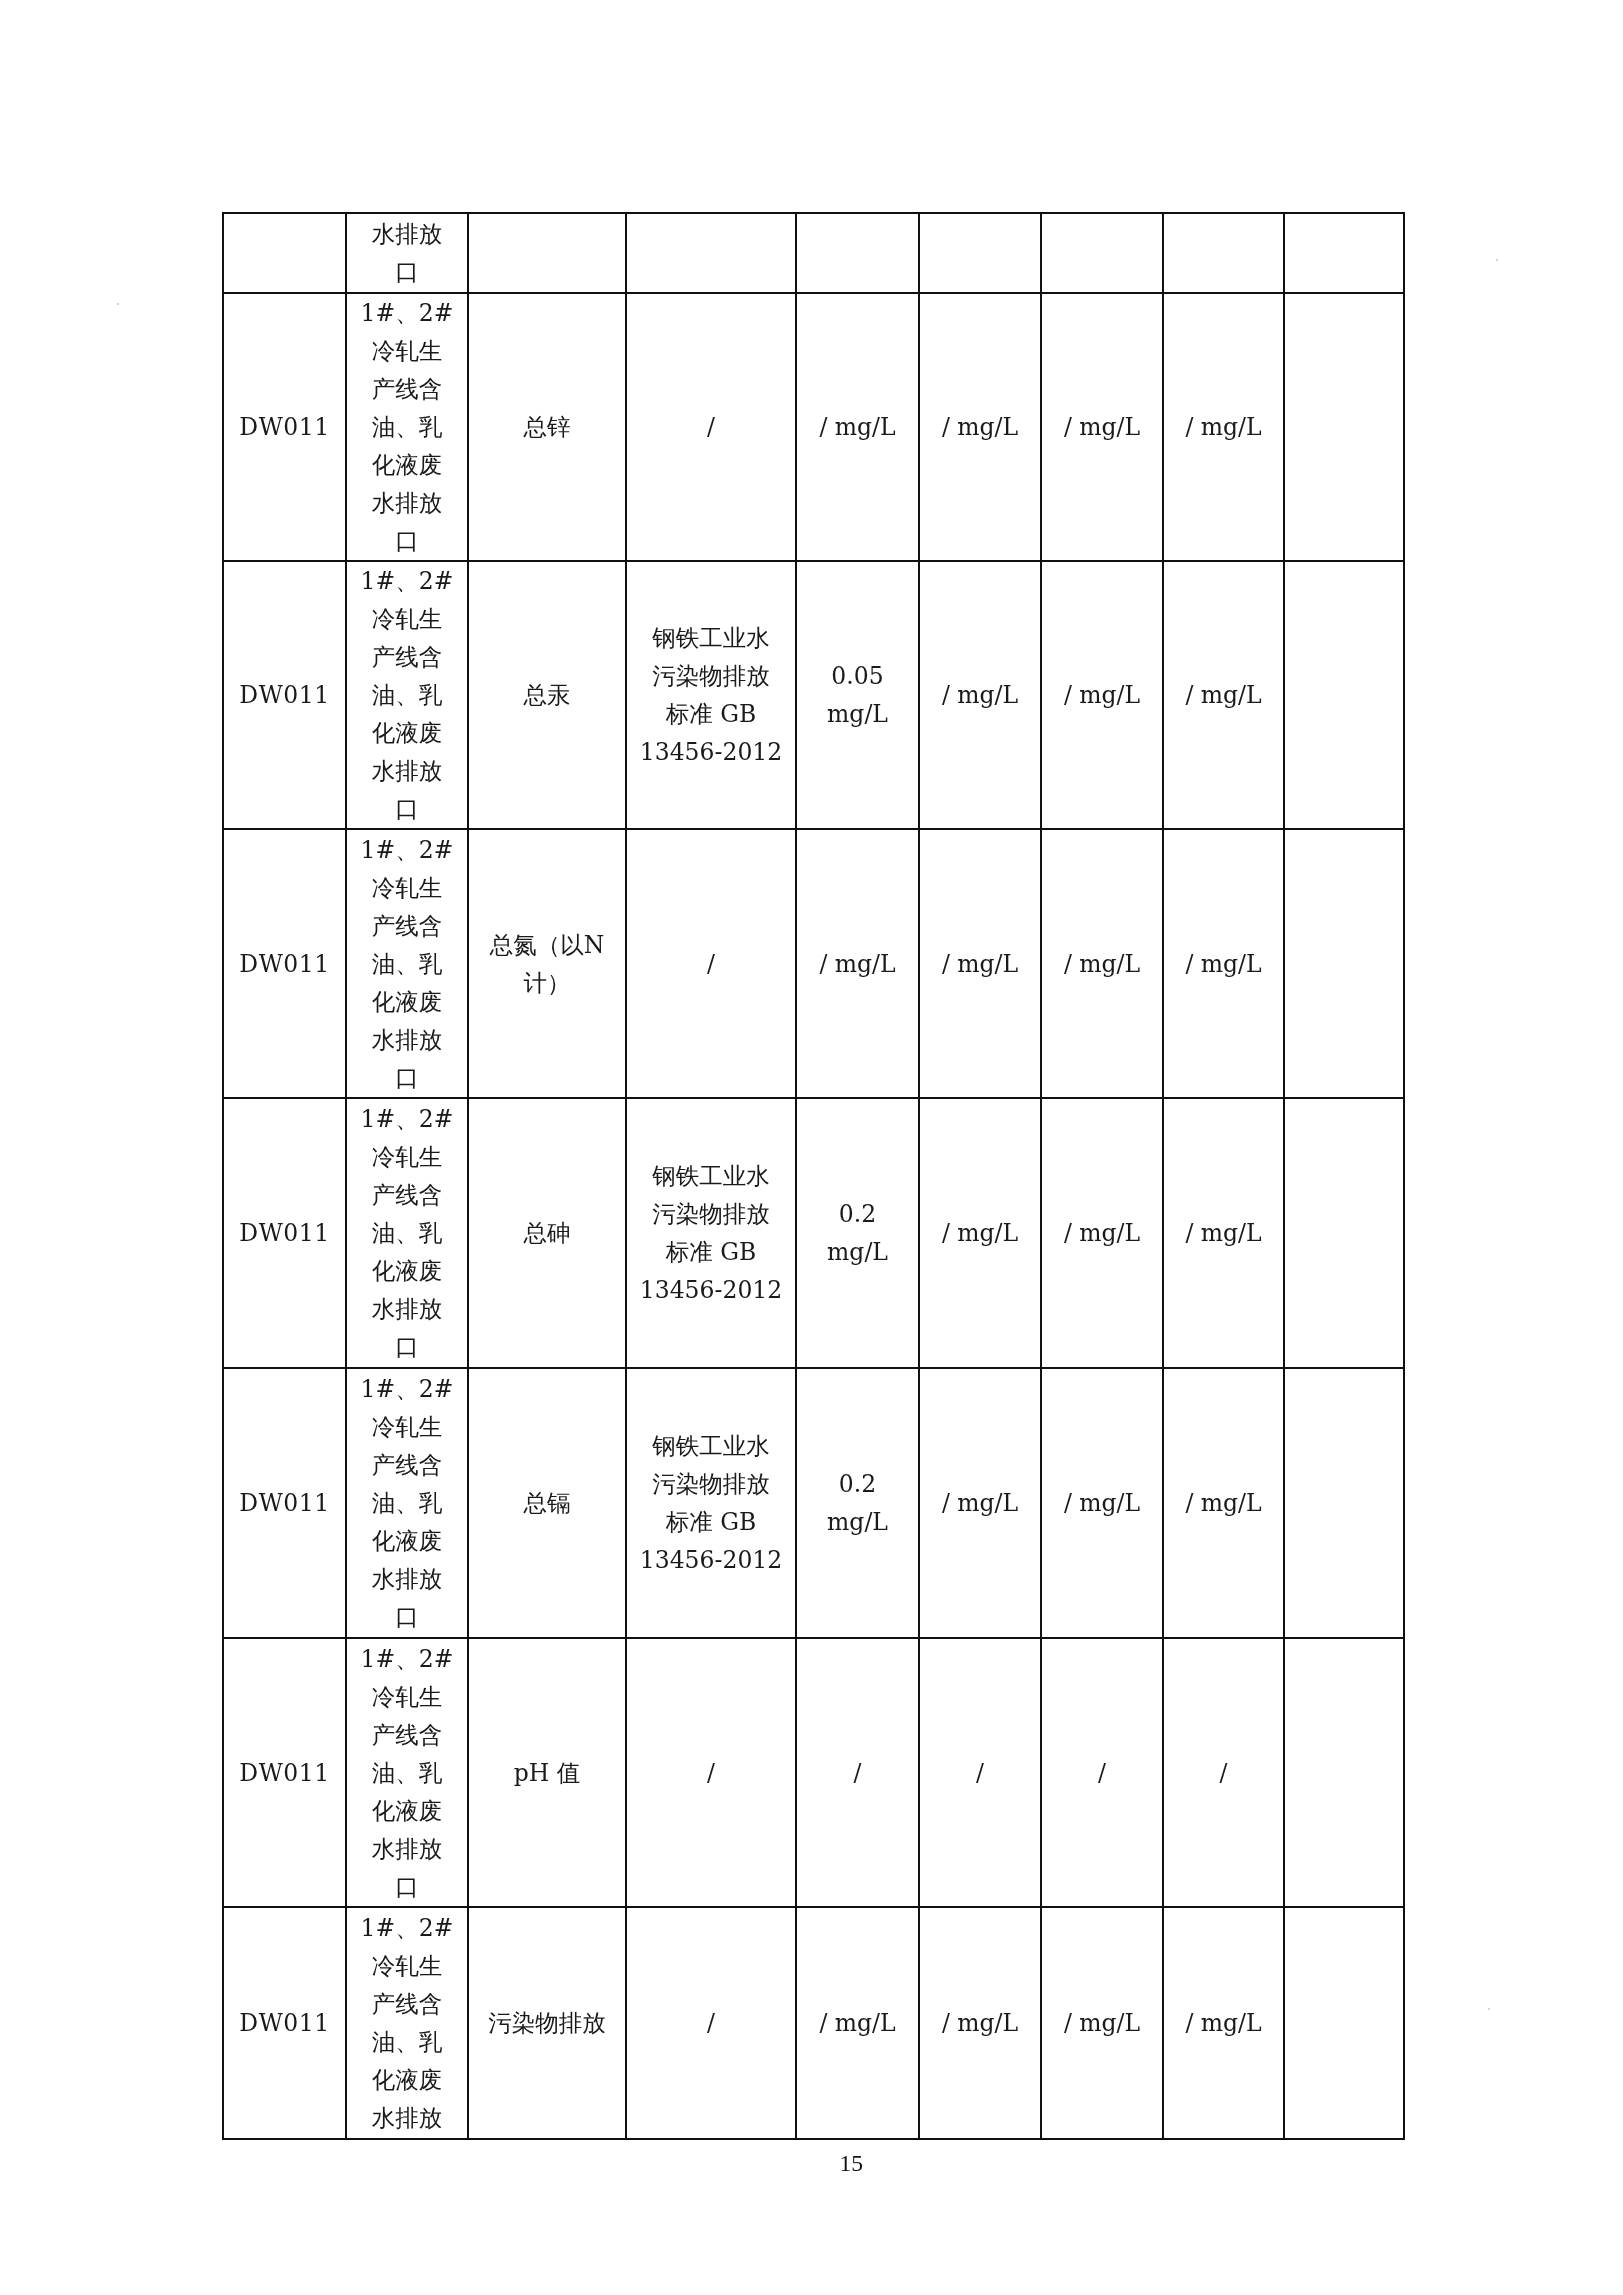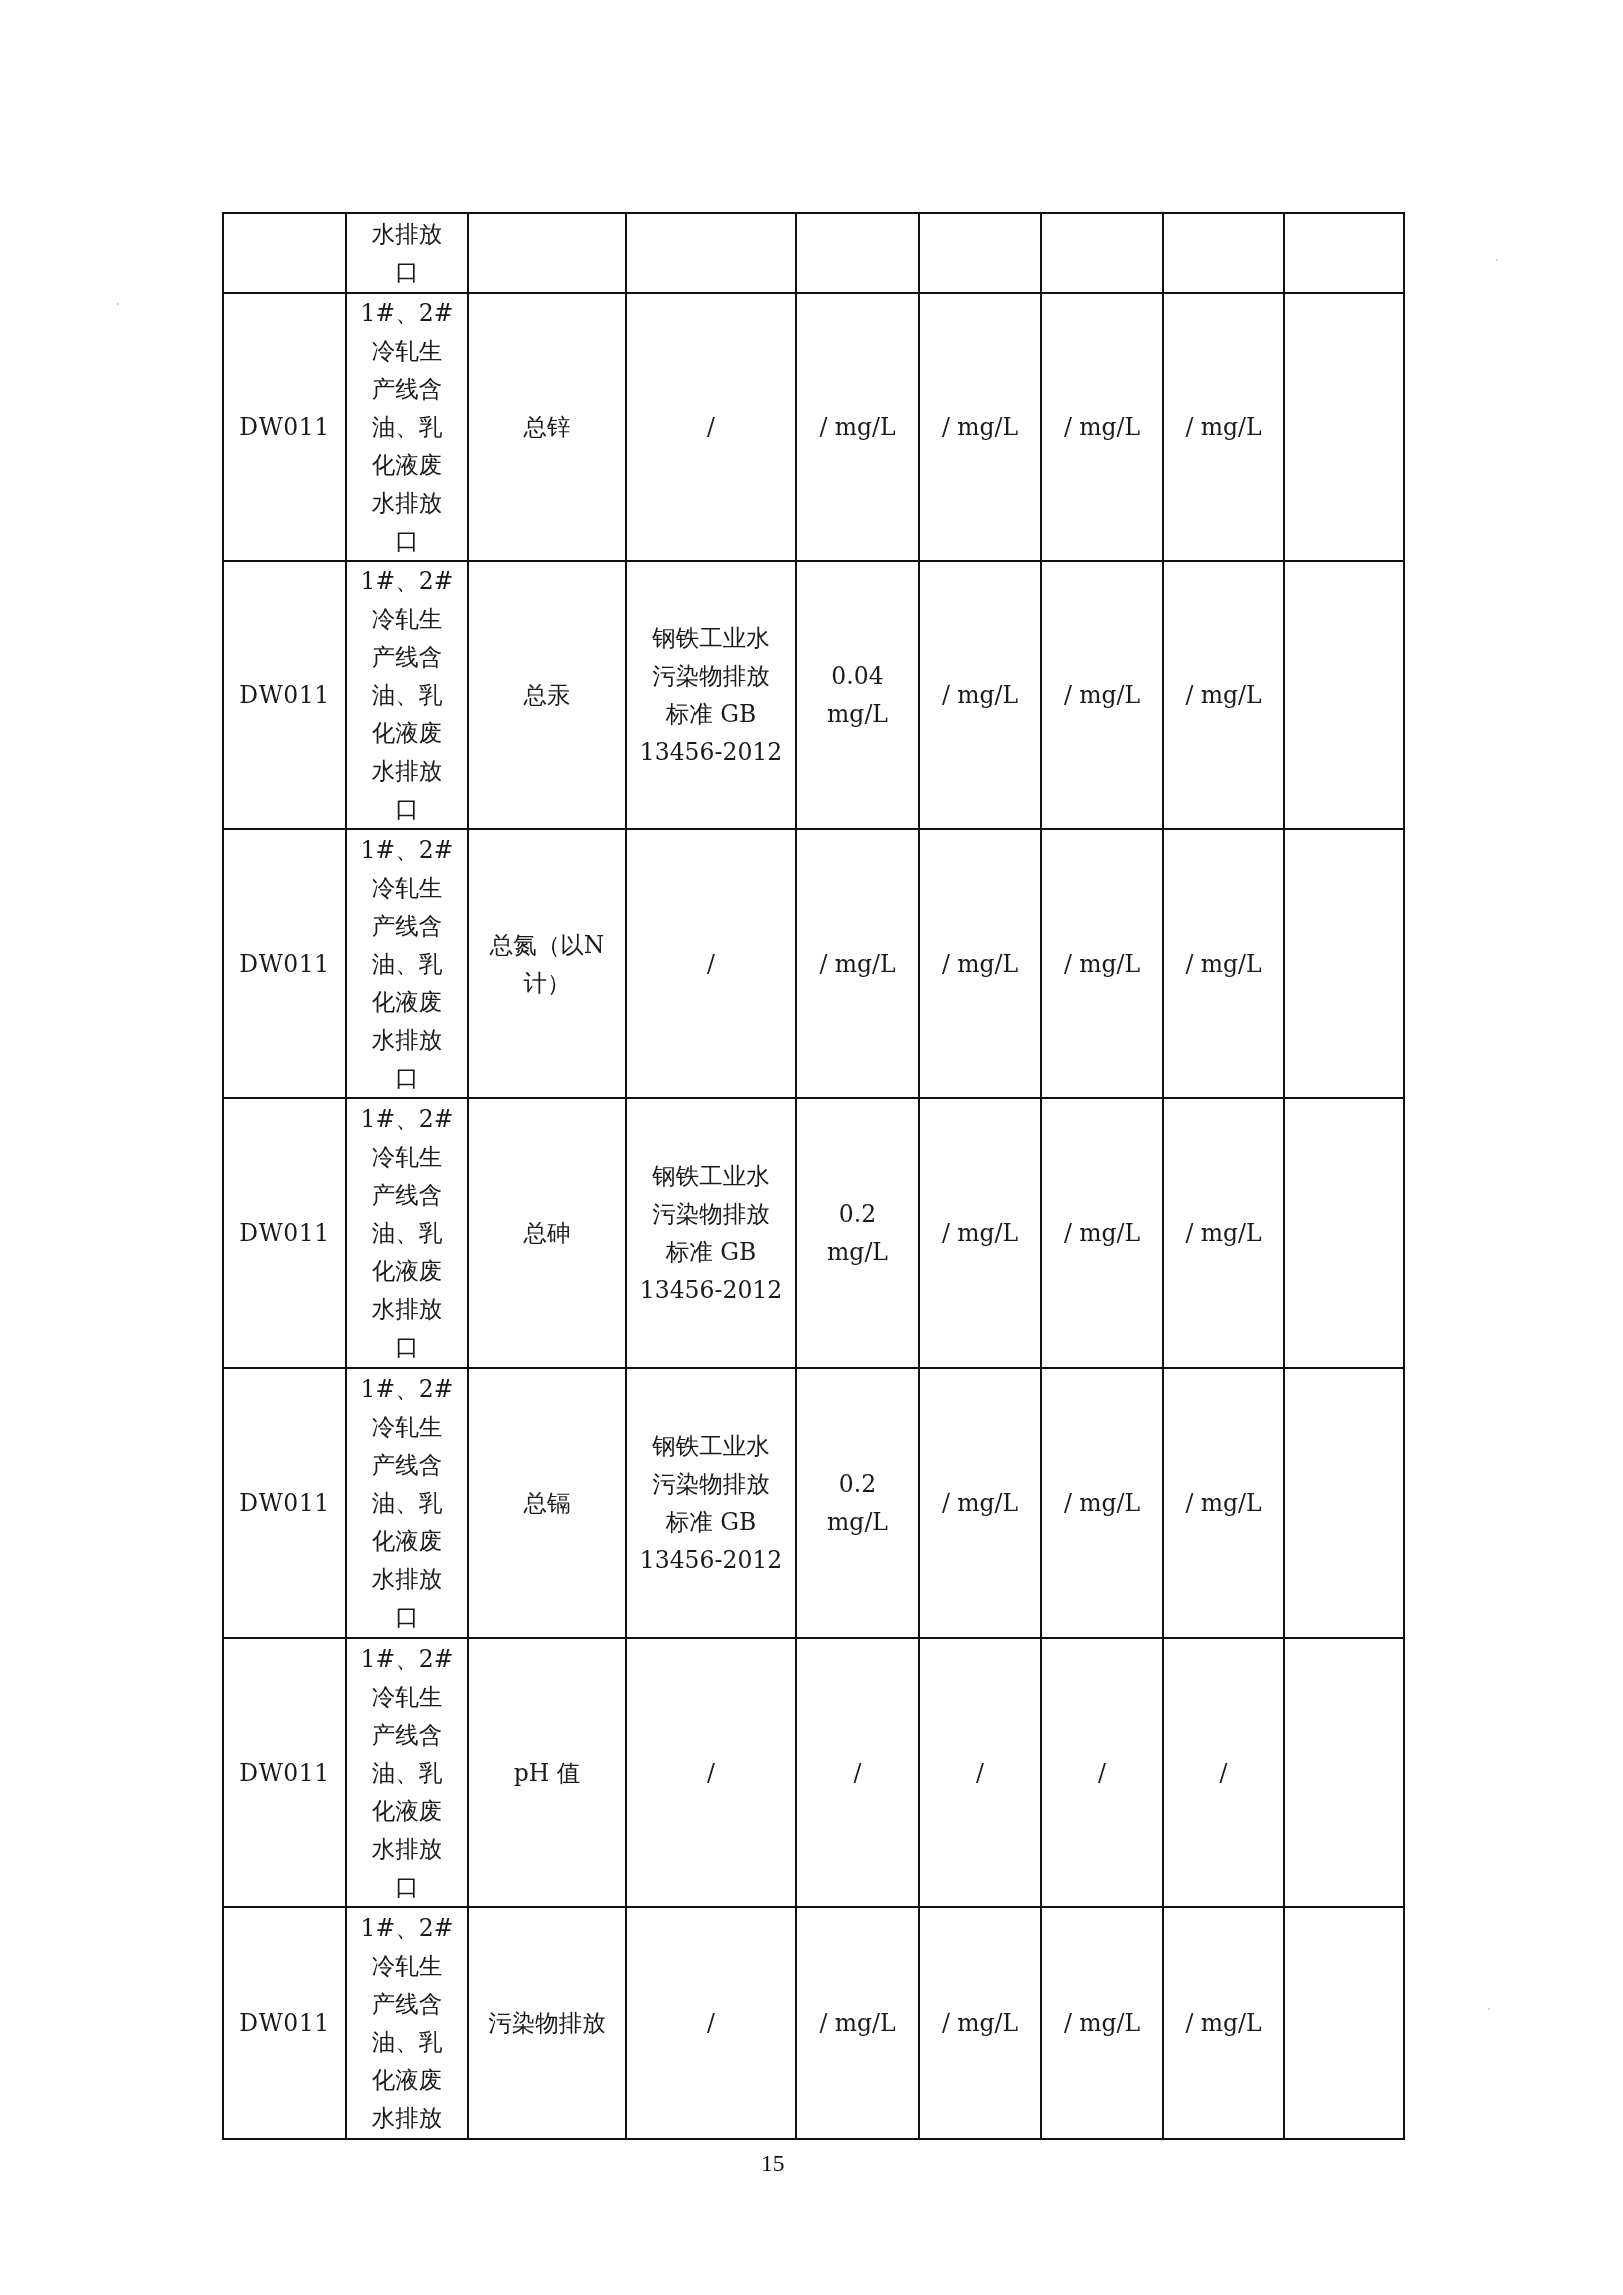"0.04" td { text: 0.04 -> 0.05 }
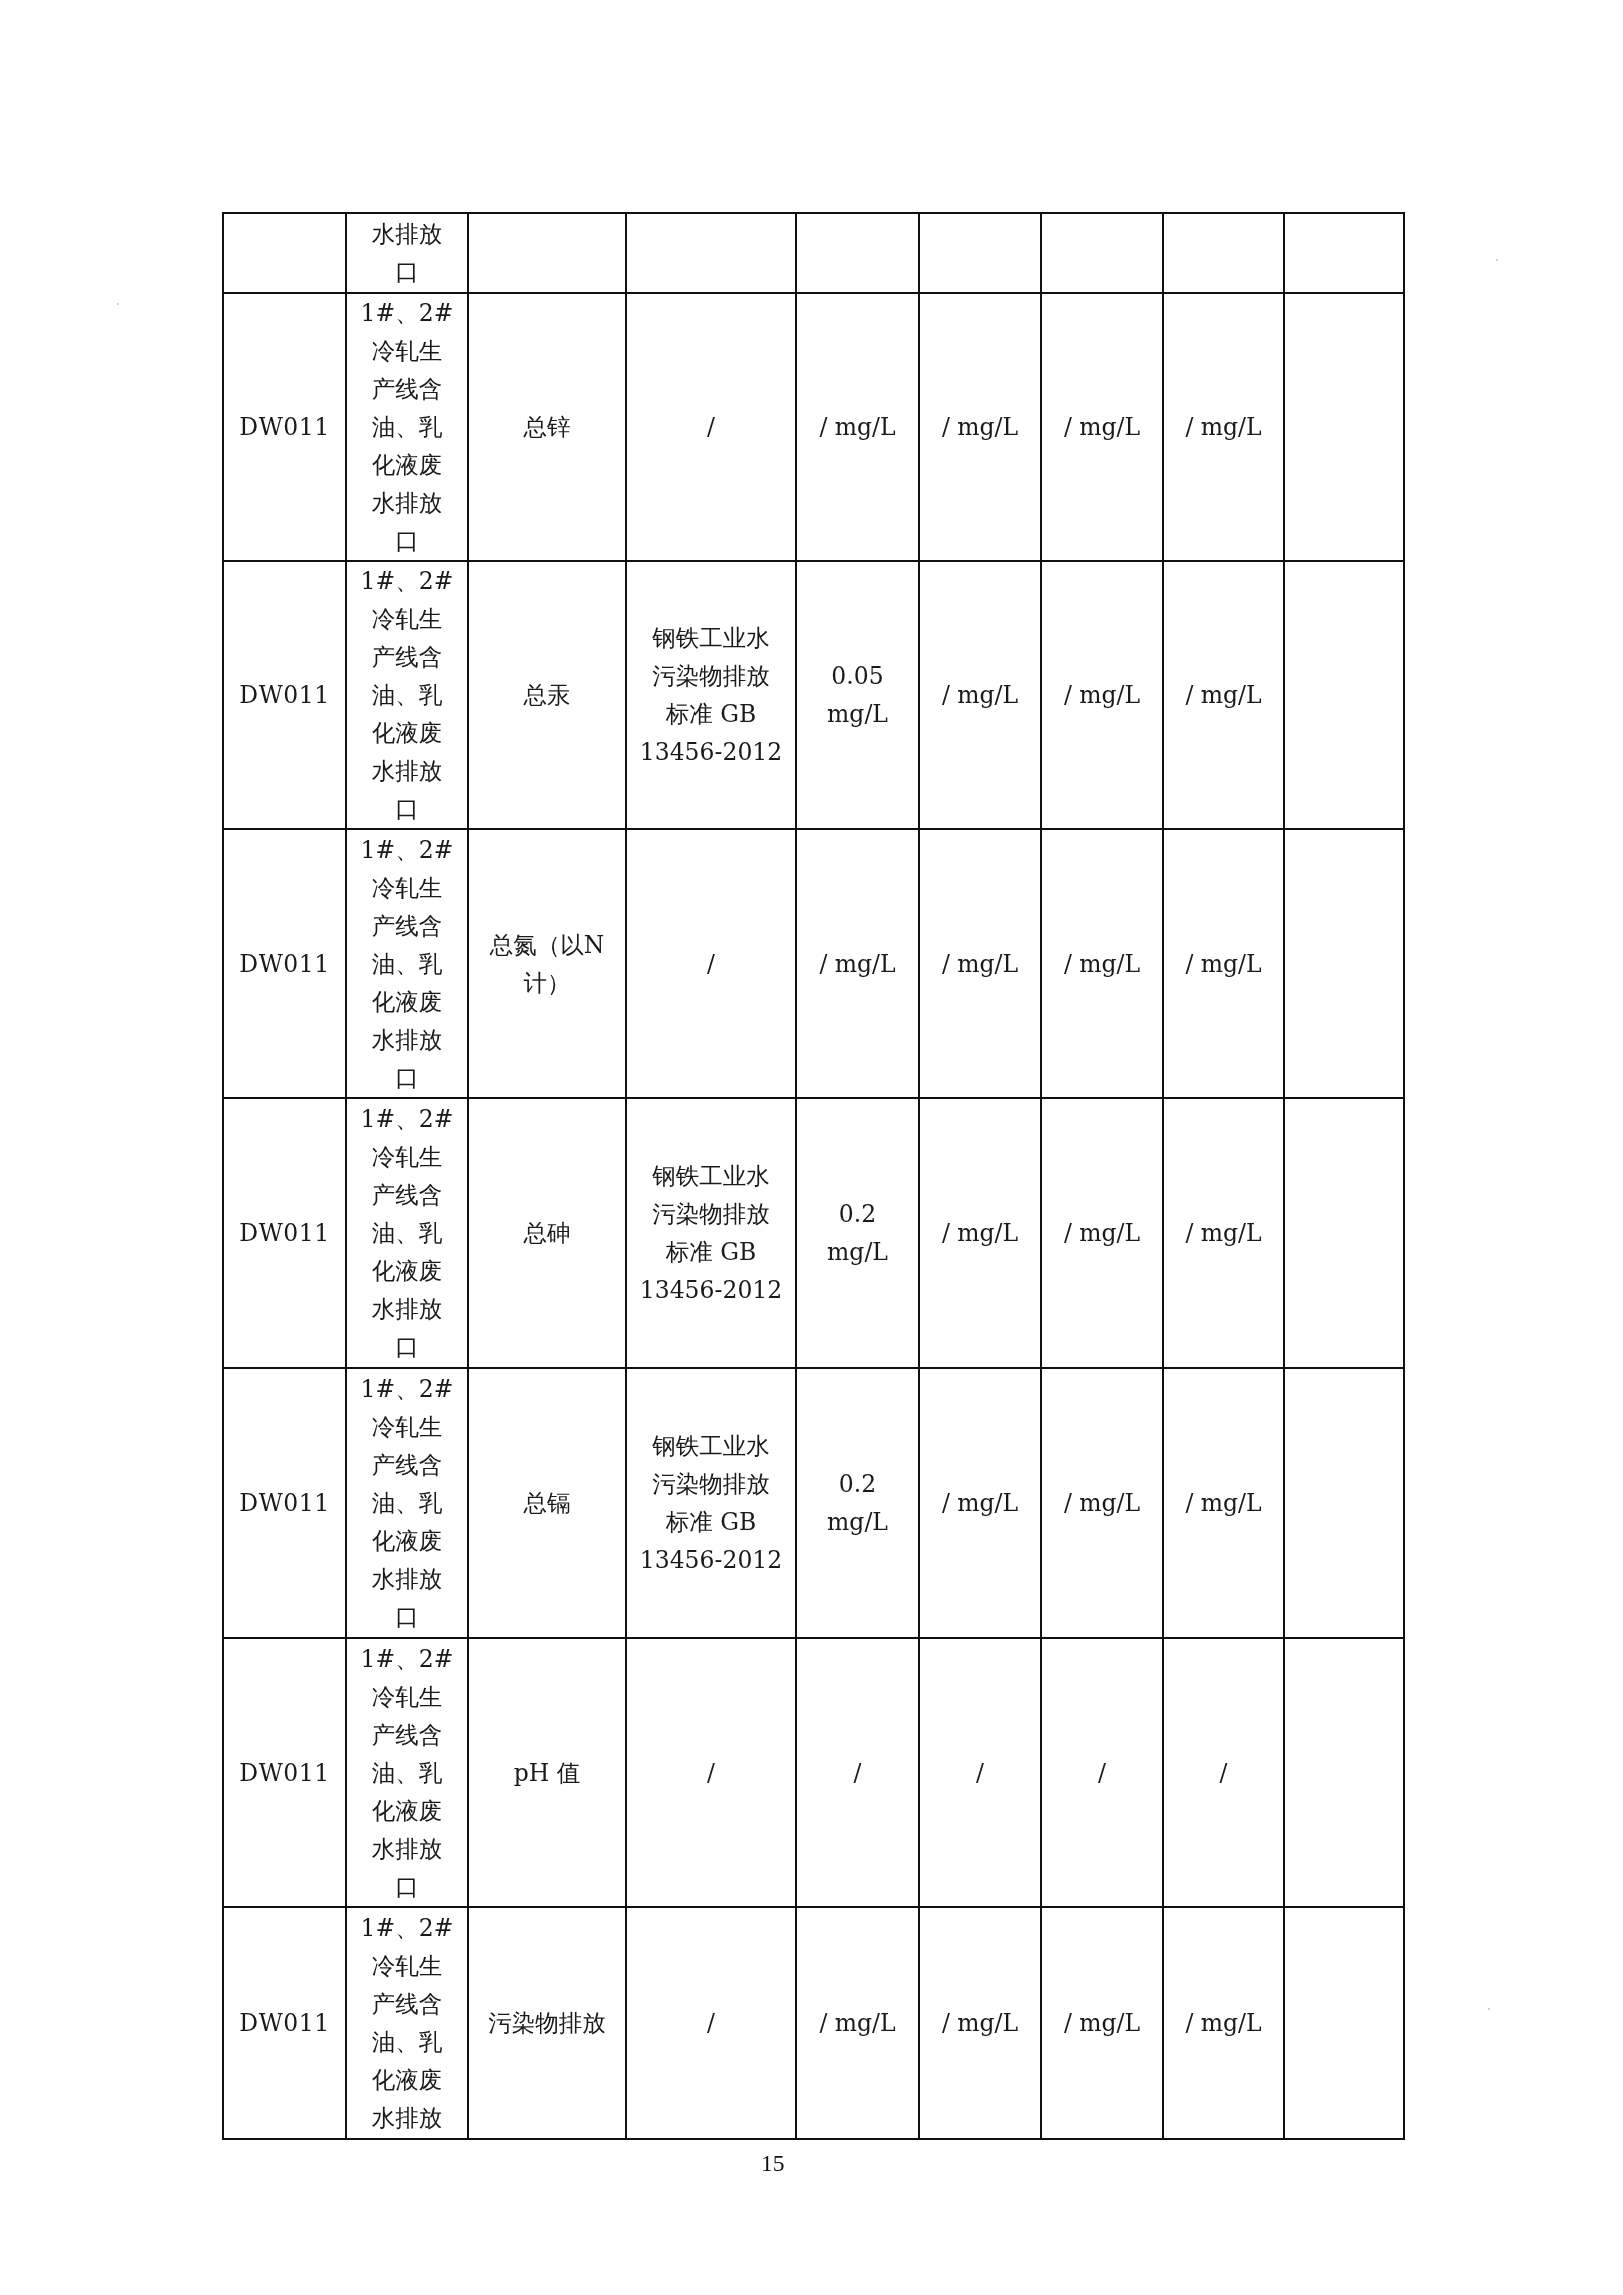"15" .page-number { text-align: left -> right }
